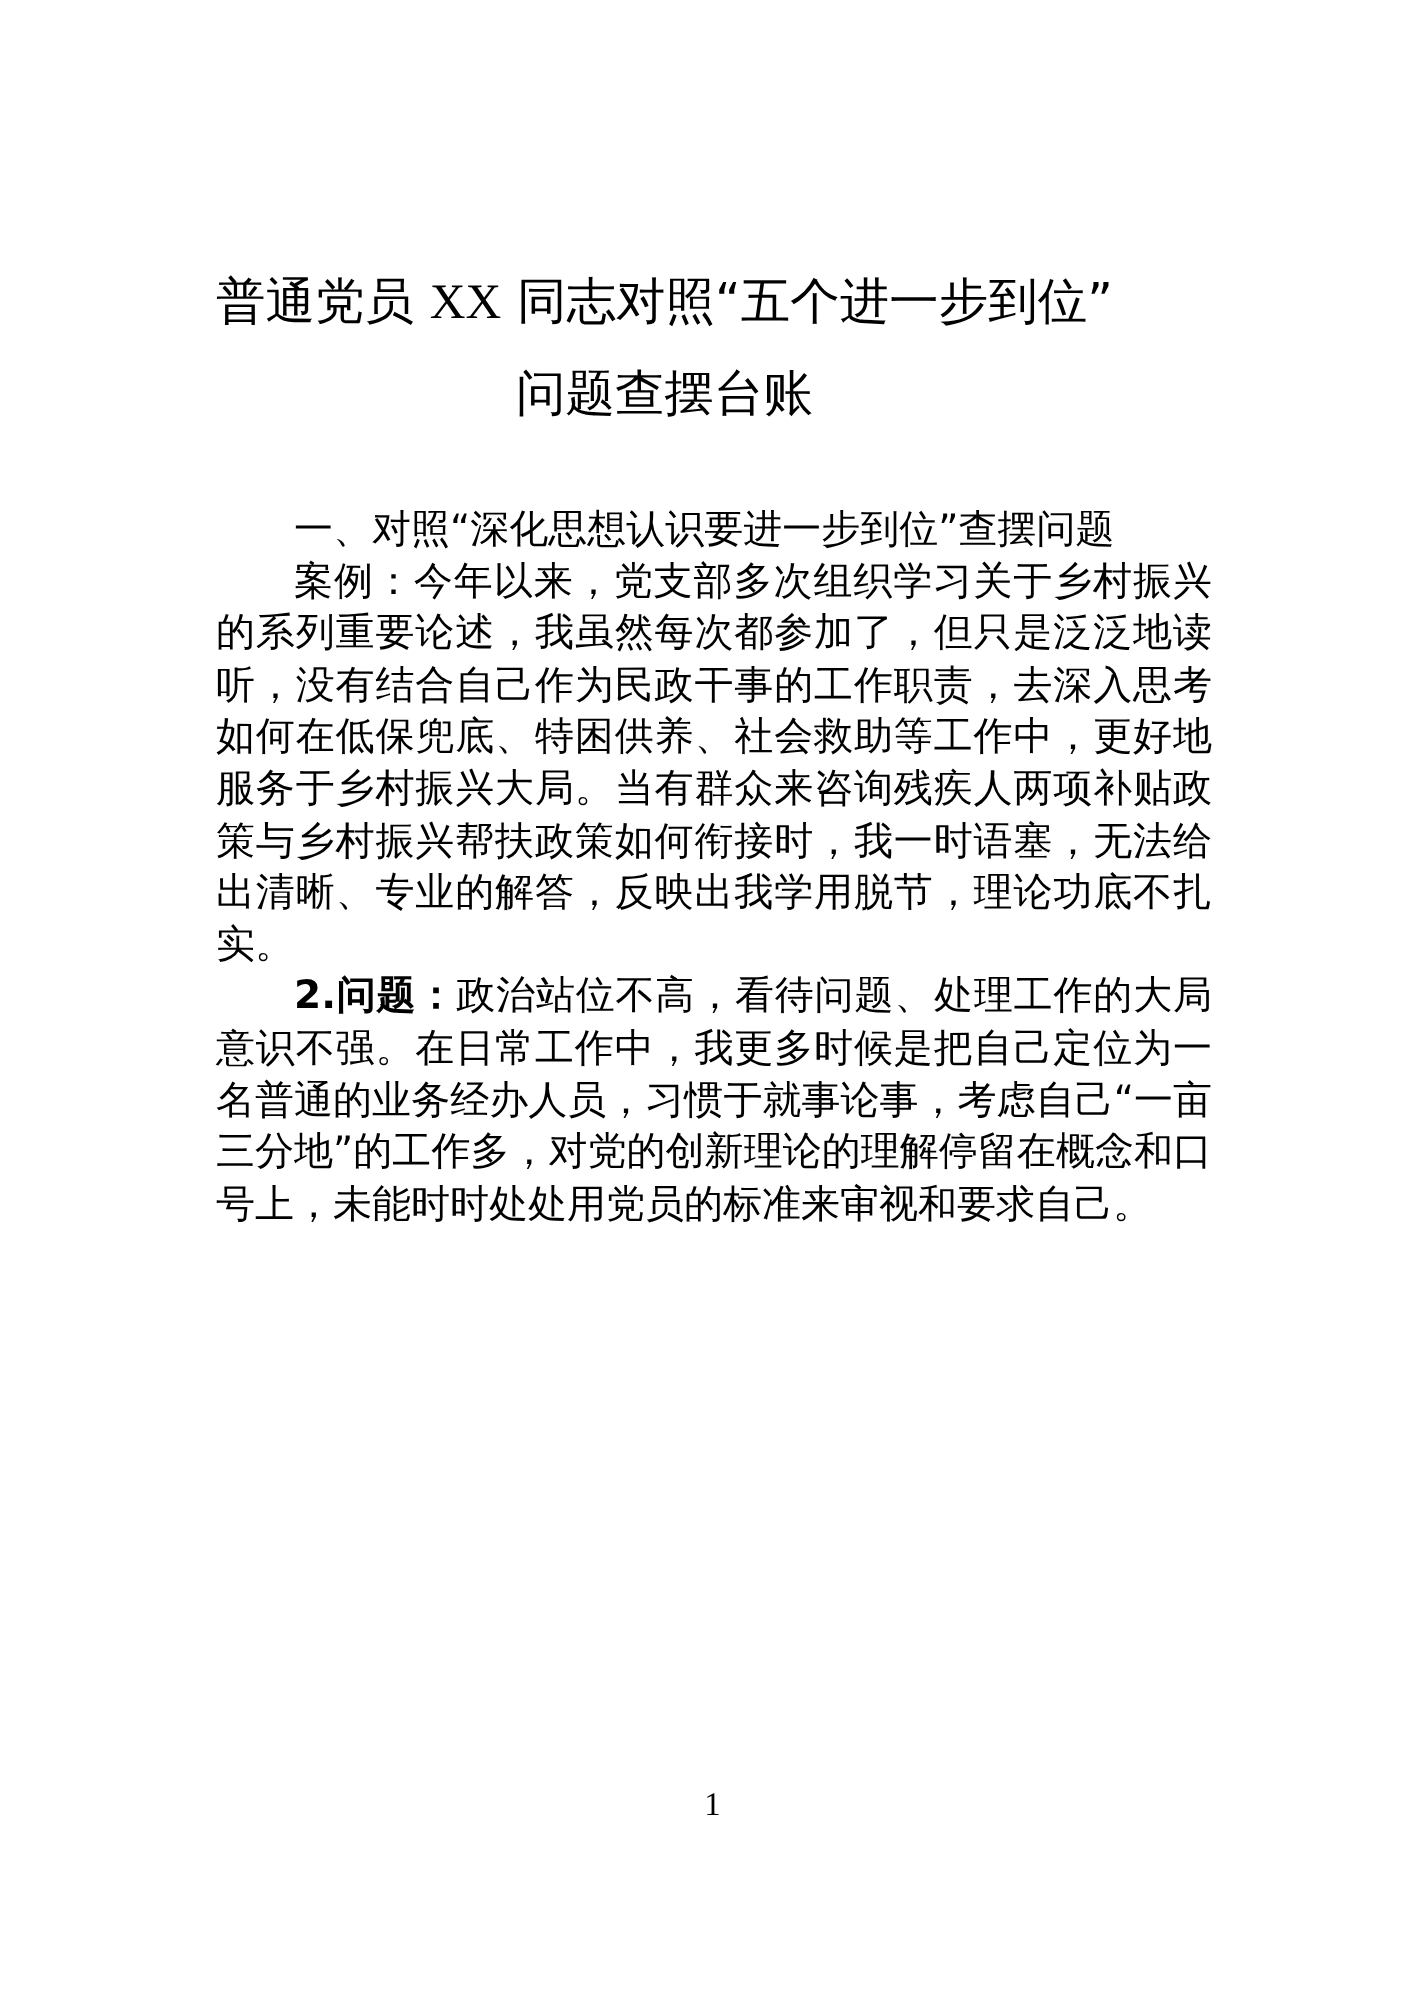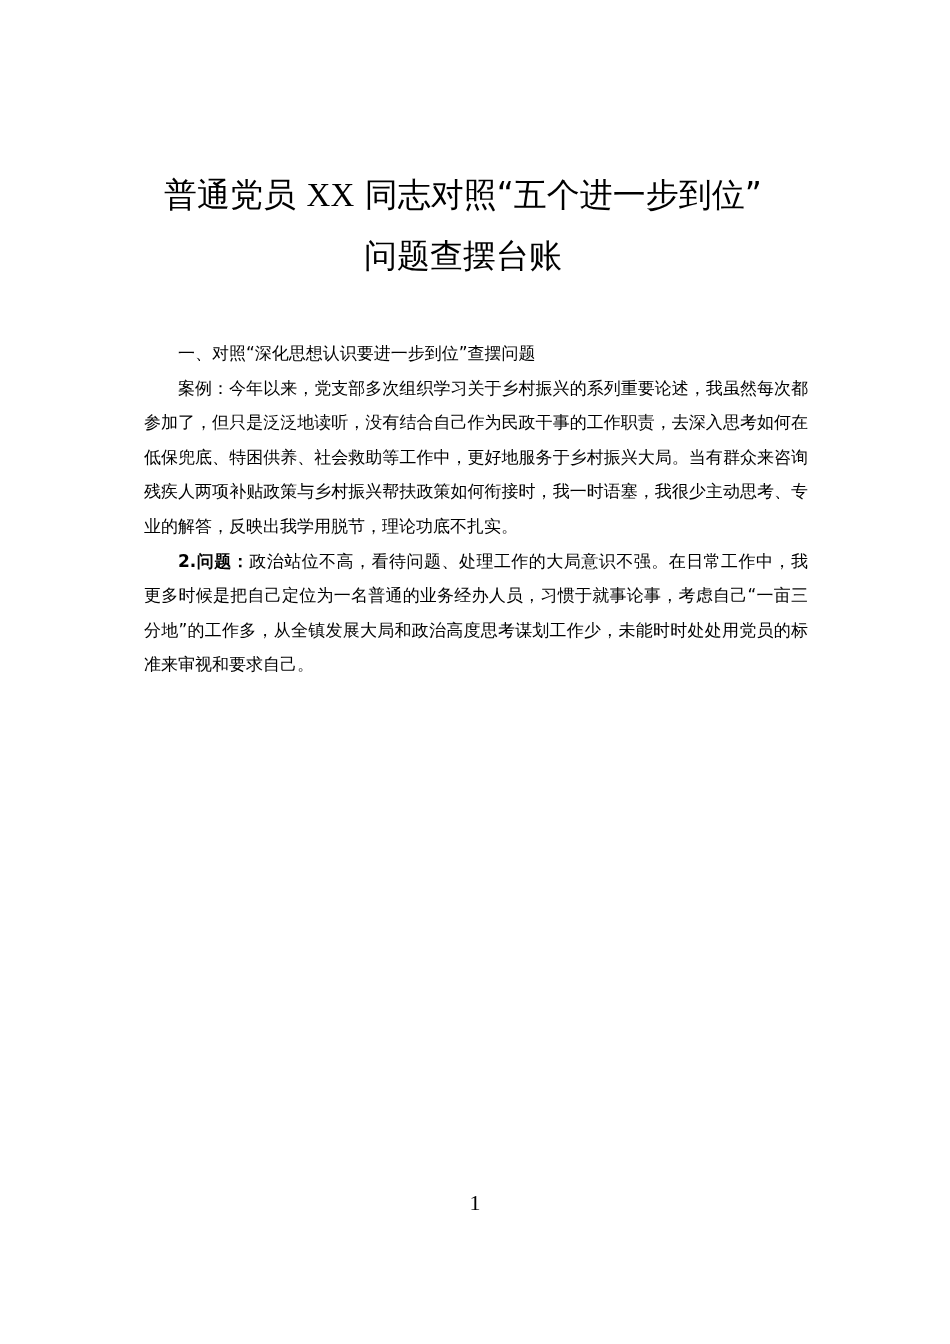"普通党员 XX 同志对照“五个进一步到位”" .title { line-height: 40px -> 52px; padding-left: 20px -> none }
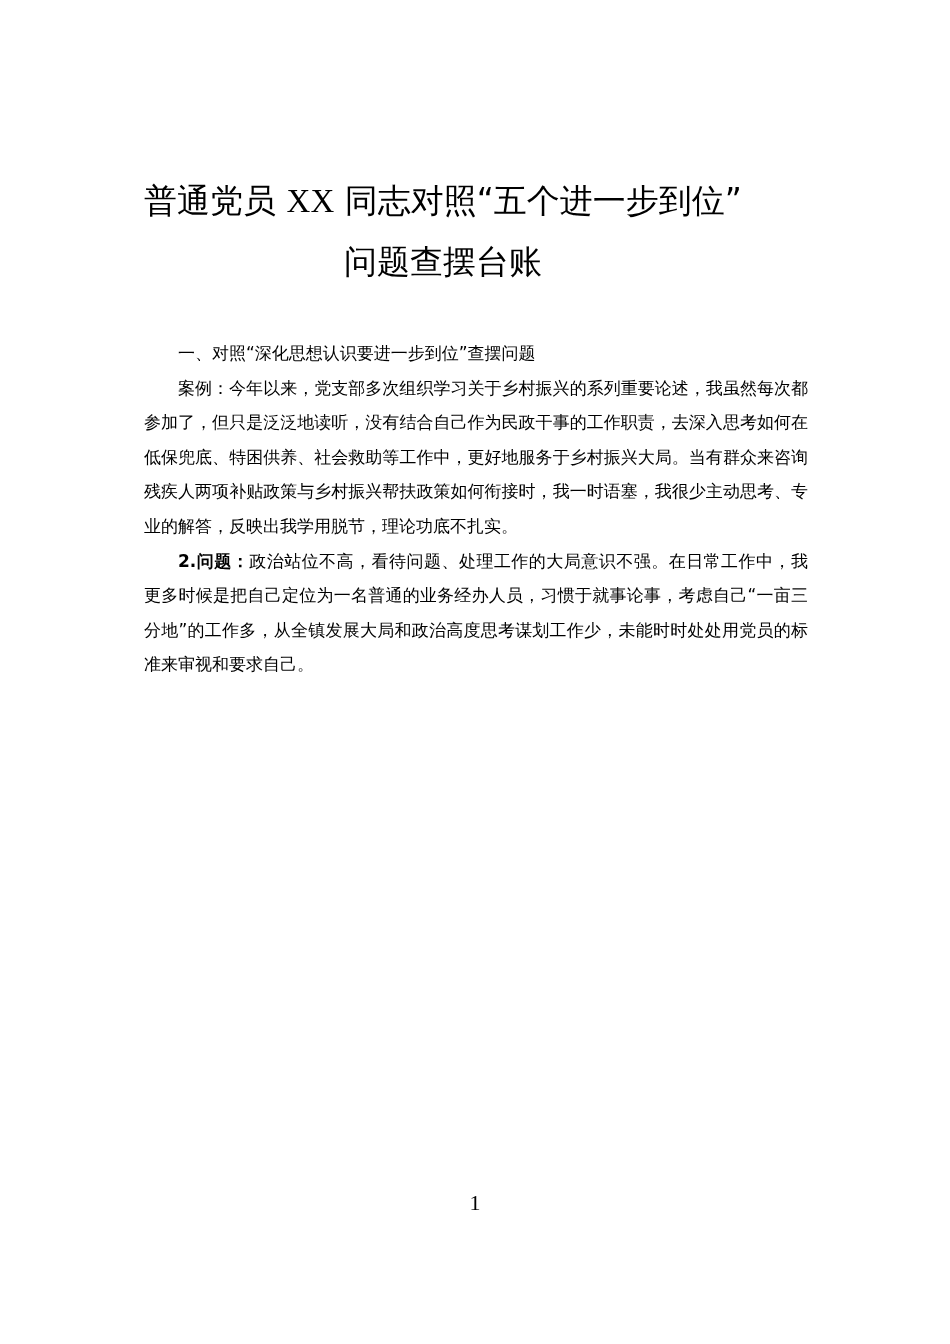"一、对照“深化思想认识要进一步到位”查摆问题" .body { font-size: 17px -> 26px }
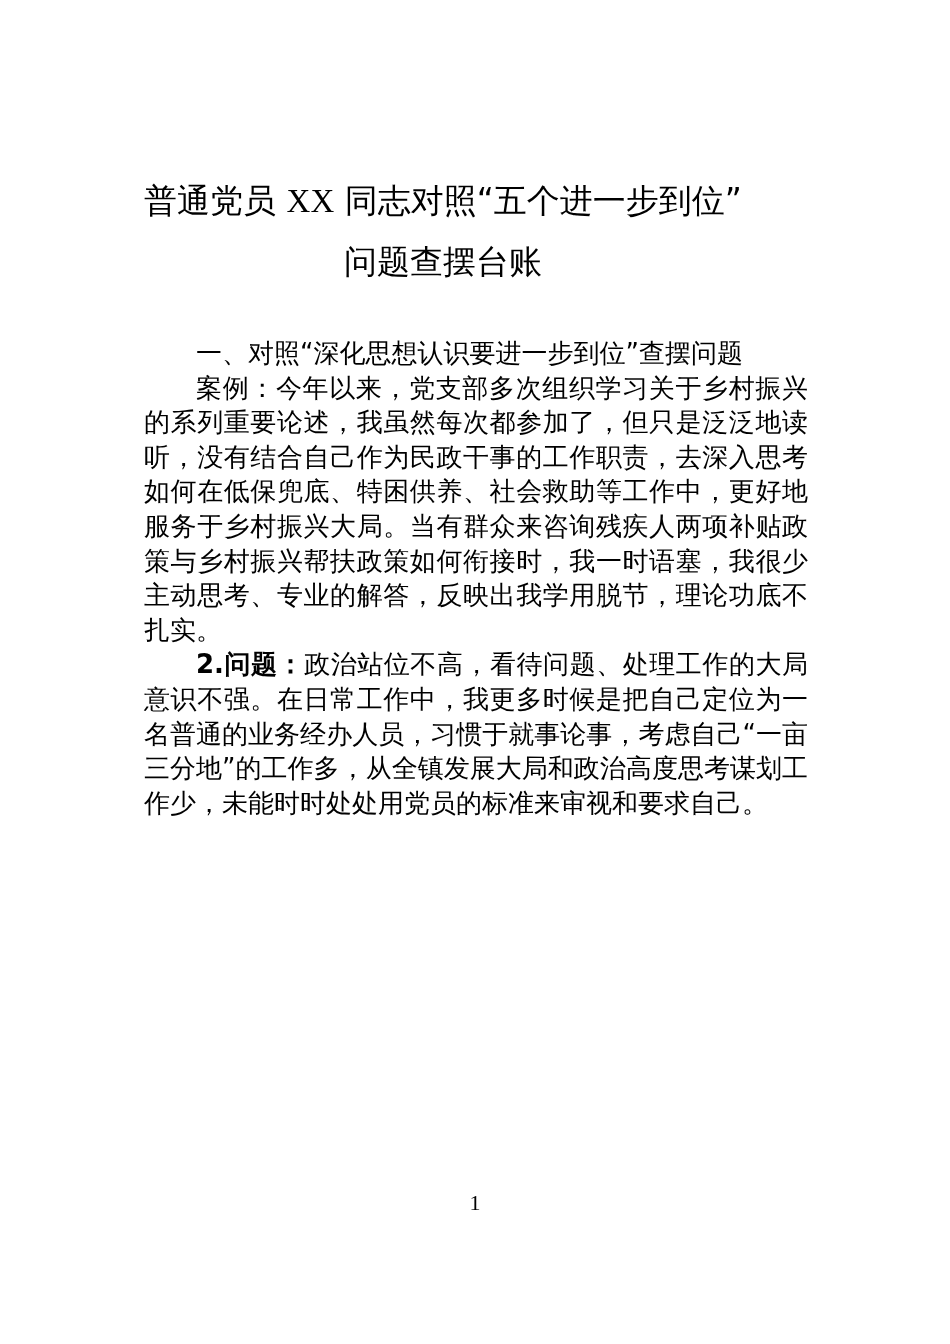"案例：今年以来，党支部多次组织学习关于乡村振兴的系列重要论述，我虽然每次都参加了" p { text: 我很少主动思考 -> 无法给出清晰 }
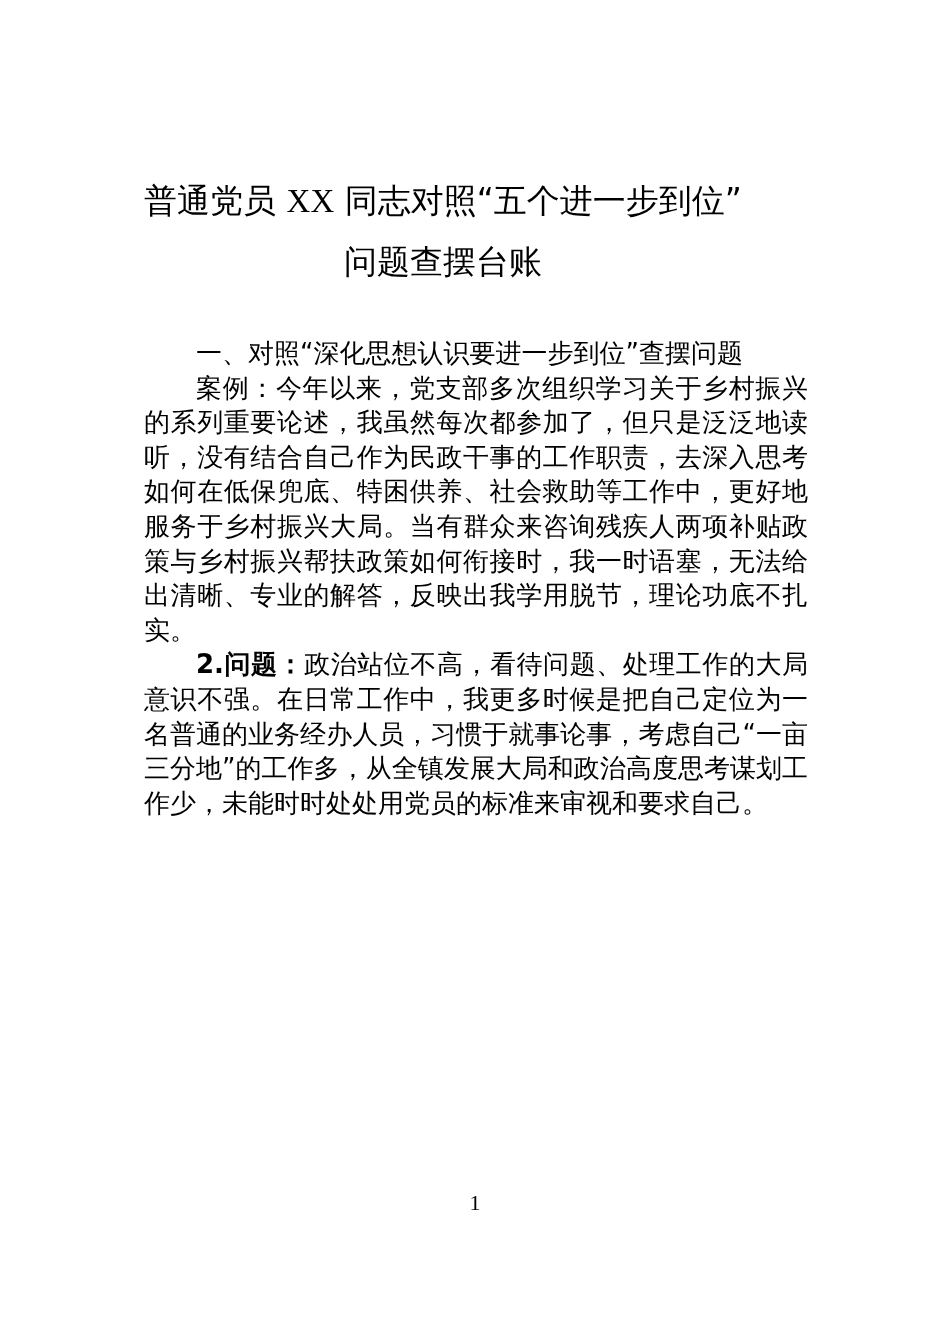"政治站位不高，看待问题、处理工作的大局意识不强。在日常工作中，我更多时候是把自己" span { text: 从全镇发展大局和政治高度思考谋划工作少 -> 对党的创新理论的理解停留在概念和口号上 }
